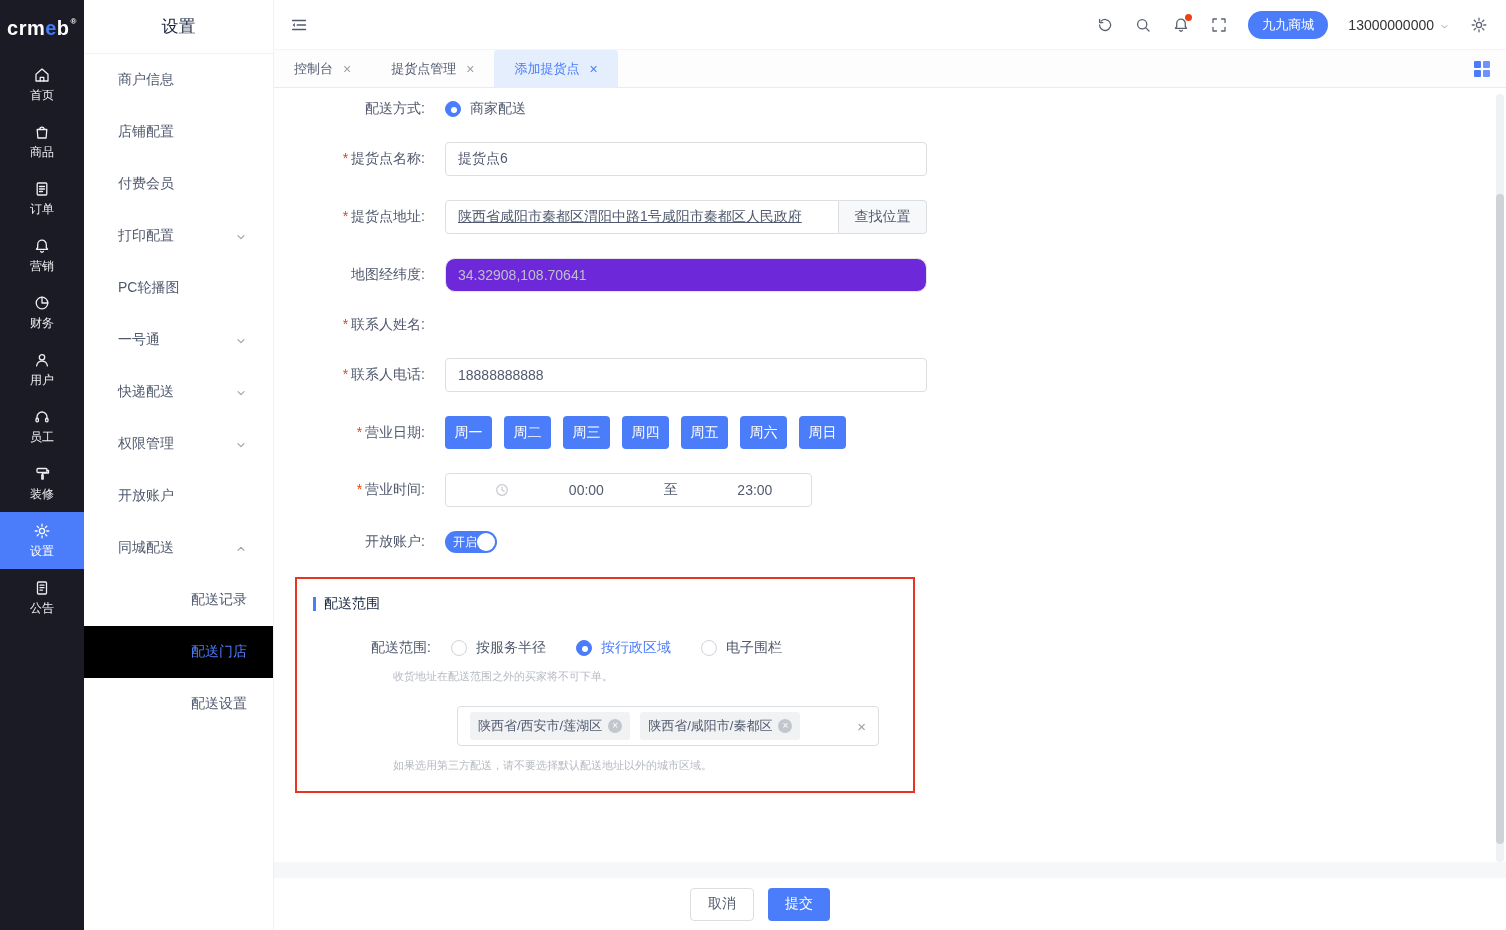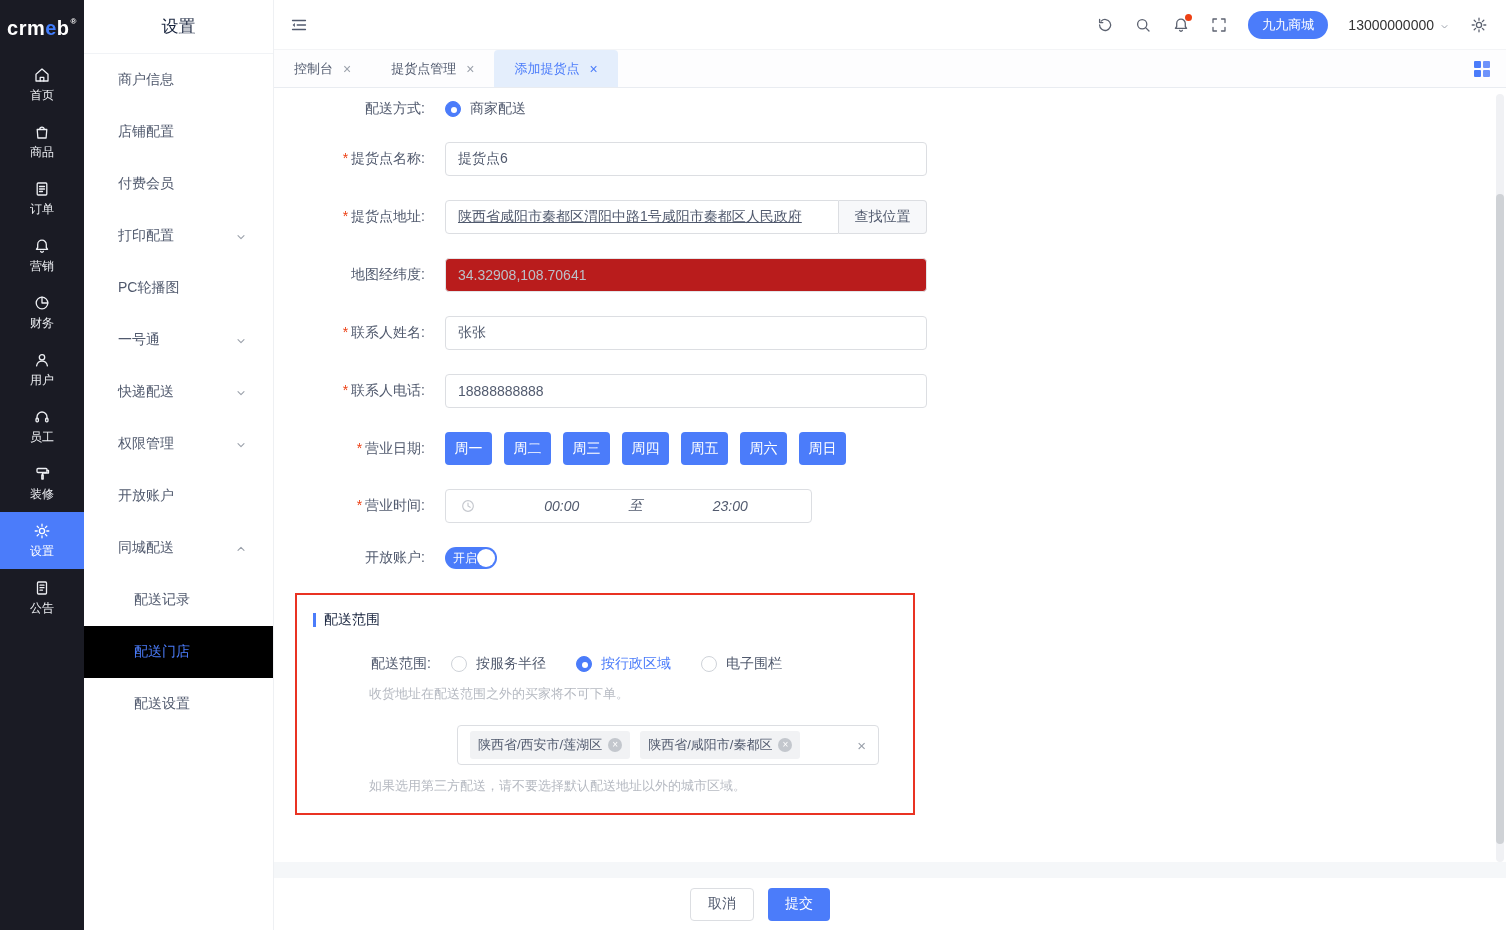"34.32908,108.70641" .tinput.disabled { background: #b91c1c -> #6d28d9; border-radius: none -> 10px }
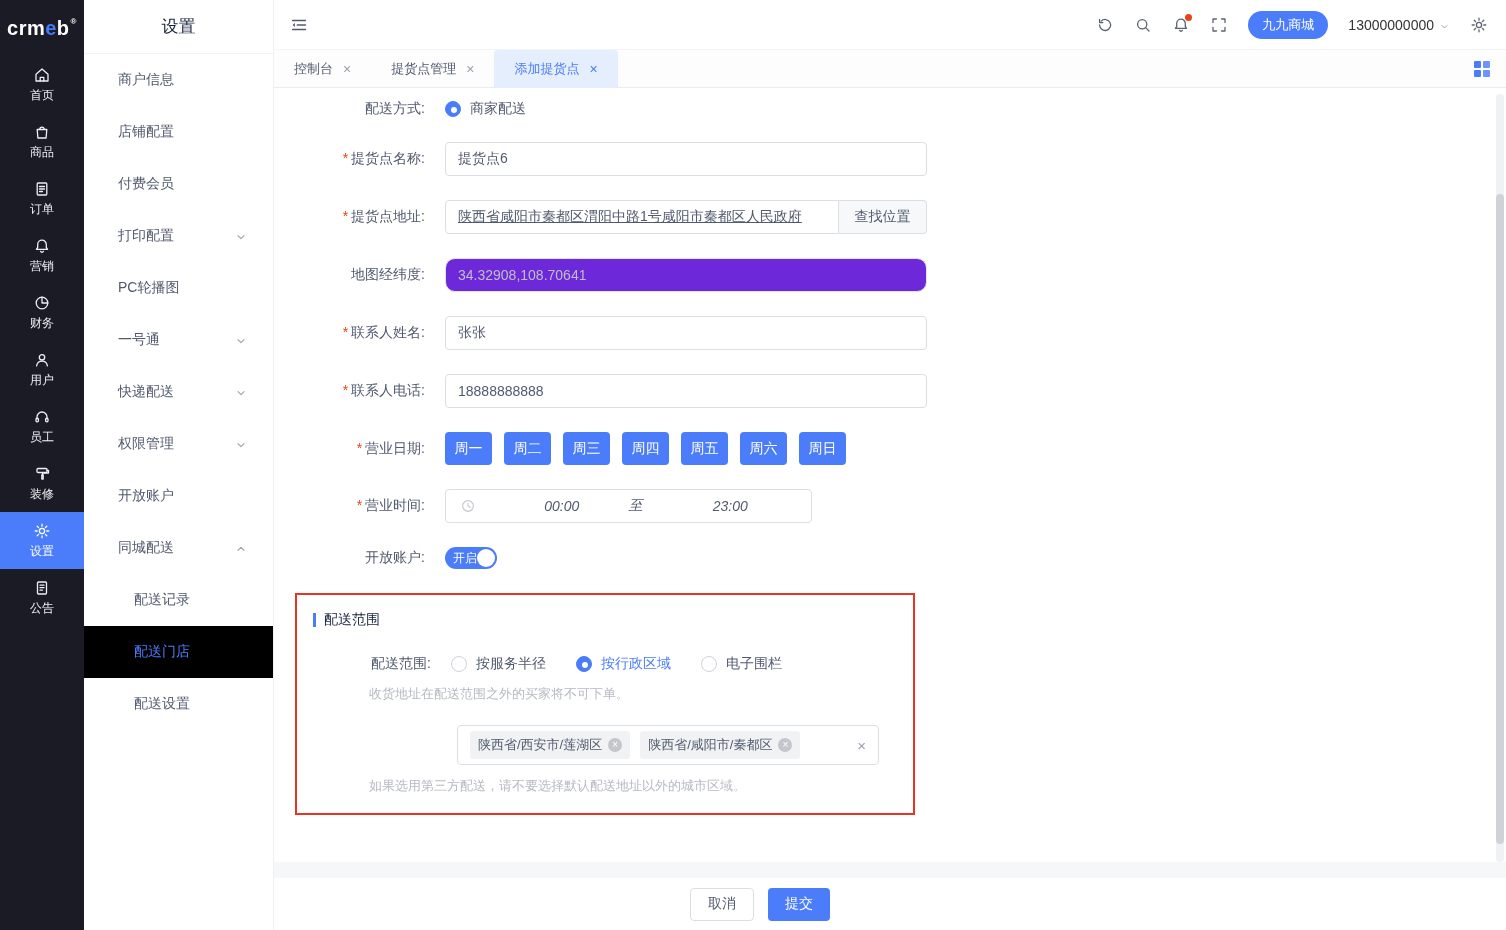"张张" input.tinput { html: <input> -> none }
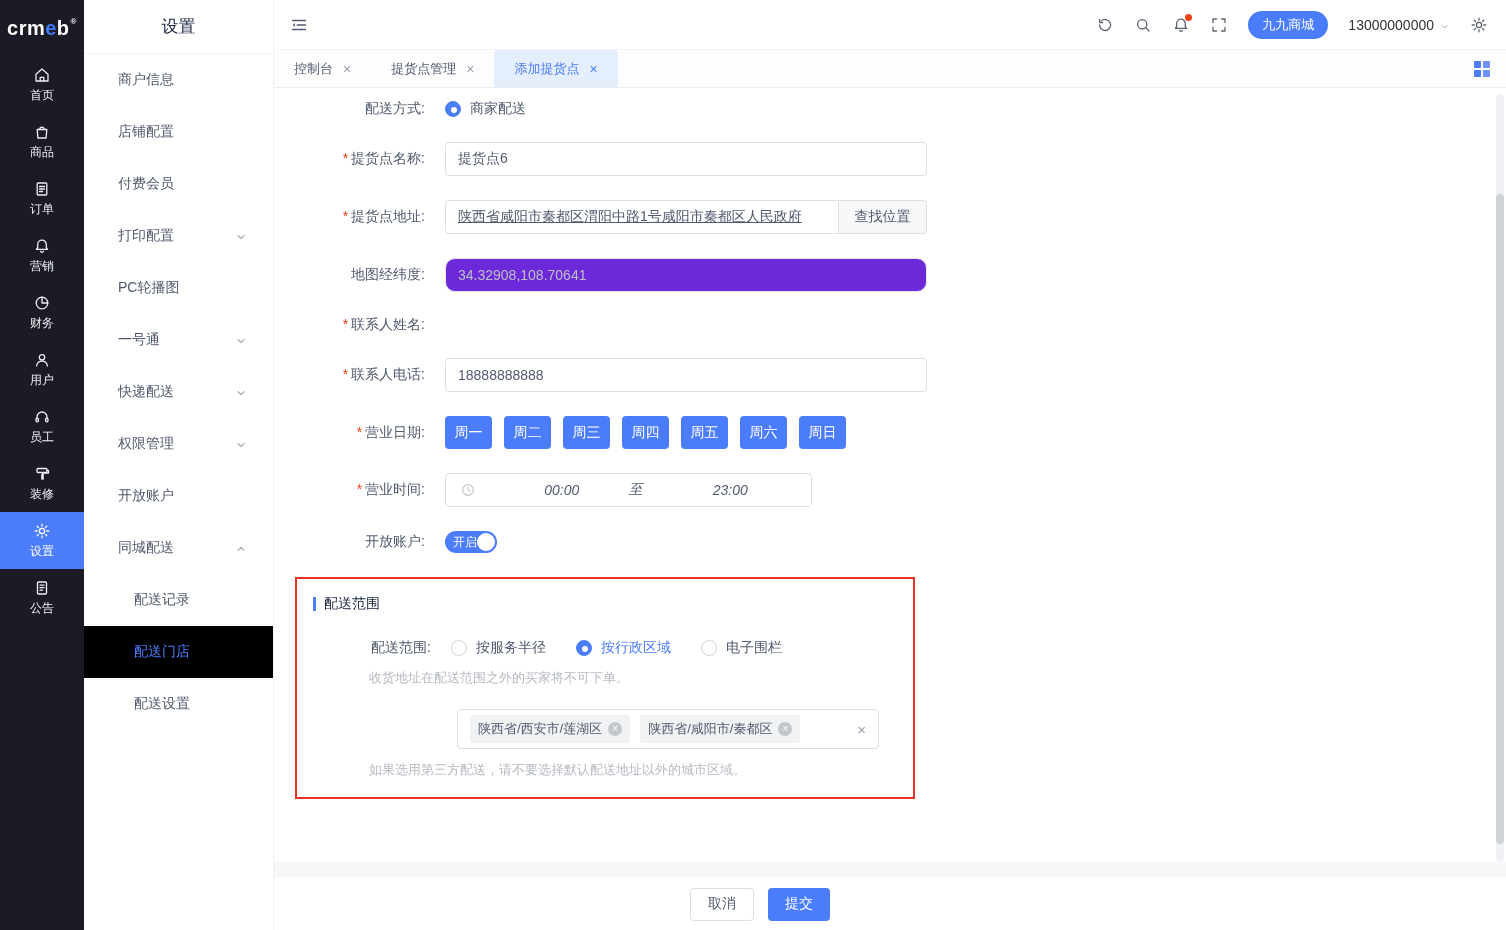"00:00" .timebox span { font-style: italic -> none; text-align: none -> center }
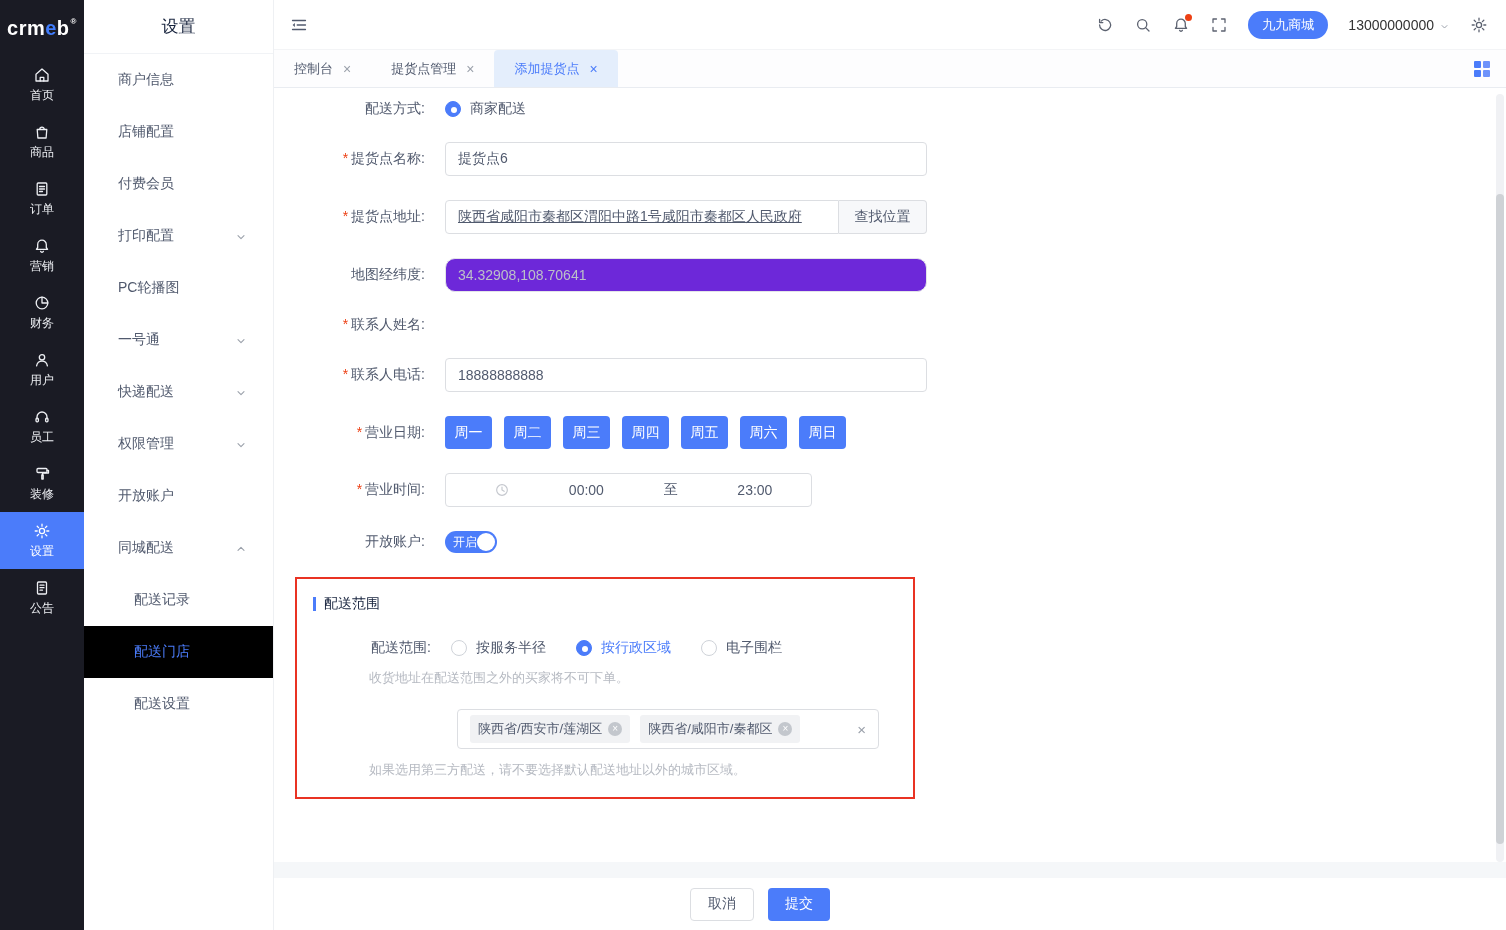"配送记录" .menu-item.child { text-align: none -> right }
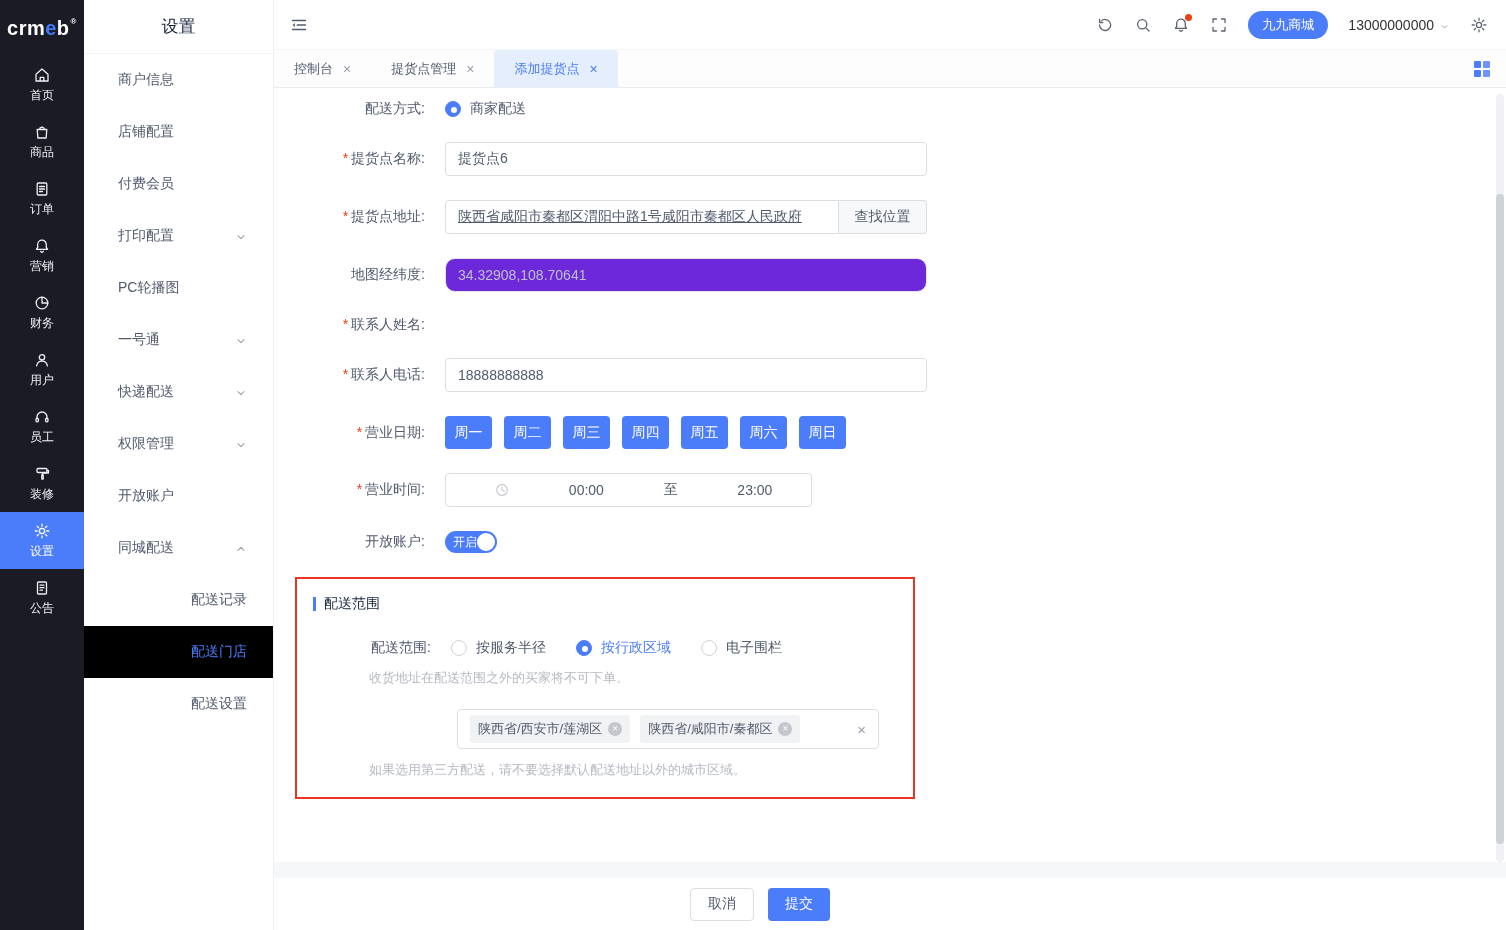"收货地址在配送范围之外的买家将不可下单。" .hint { font-size: 13px -> 11px; margin-left: 72px -> 96px }
